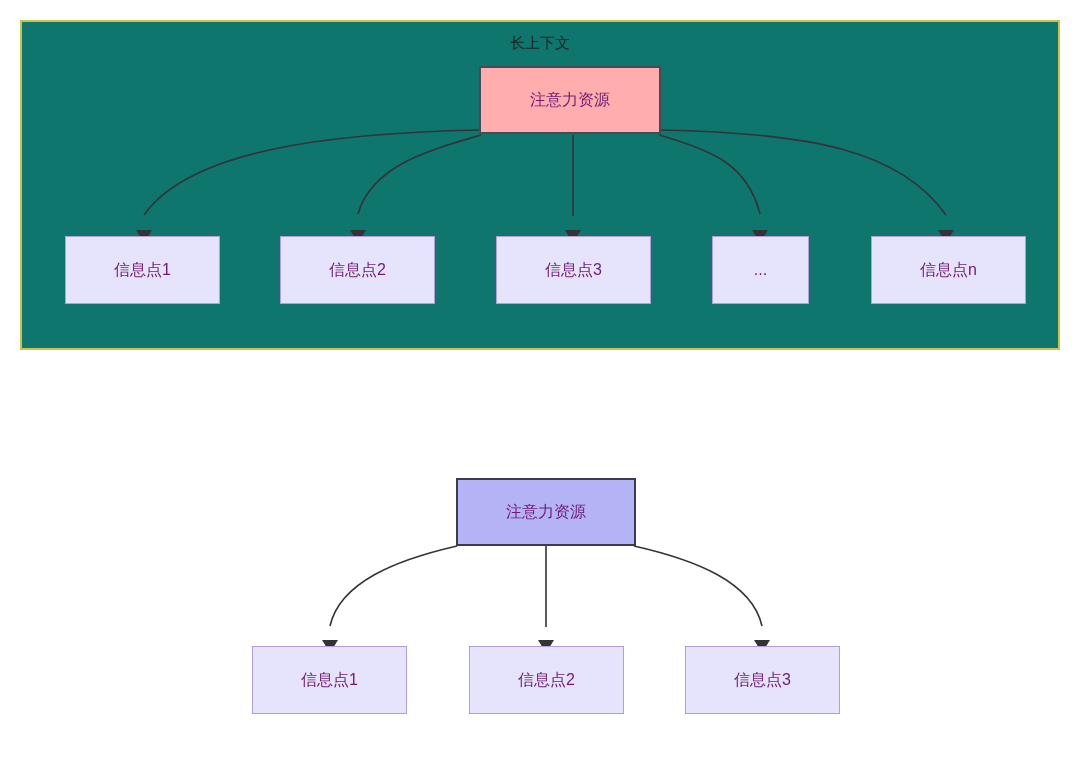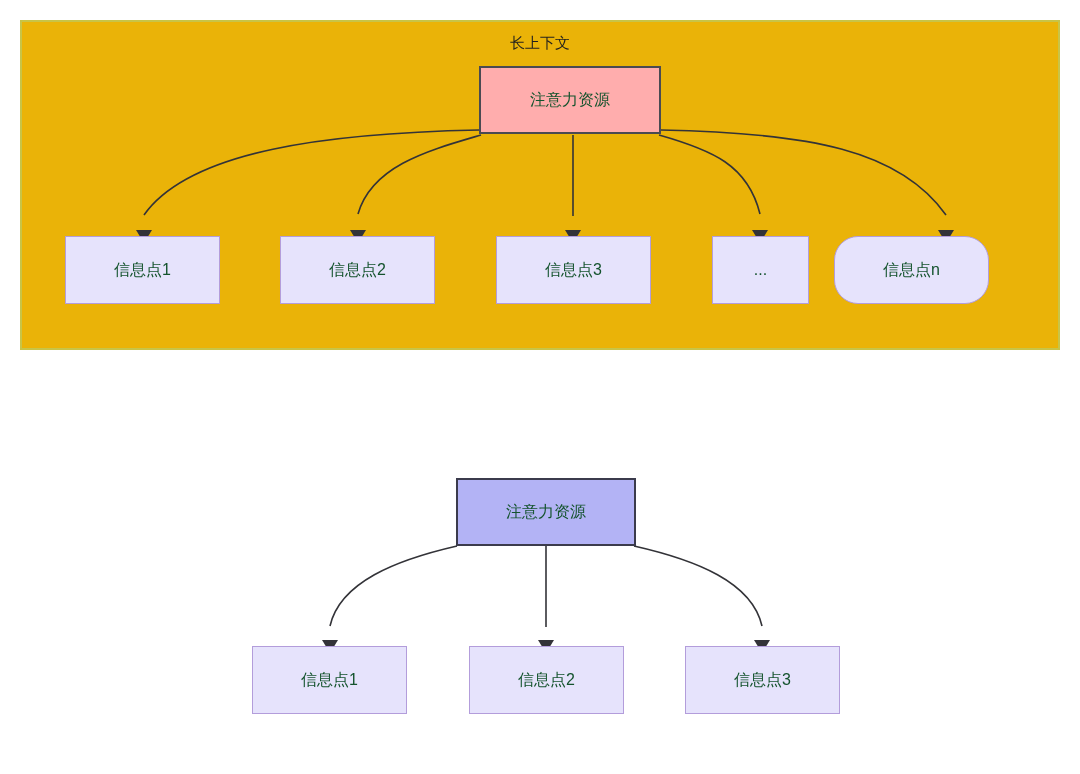"长上下文" .group-box { background: #eab308 -> #0f766e }
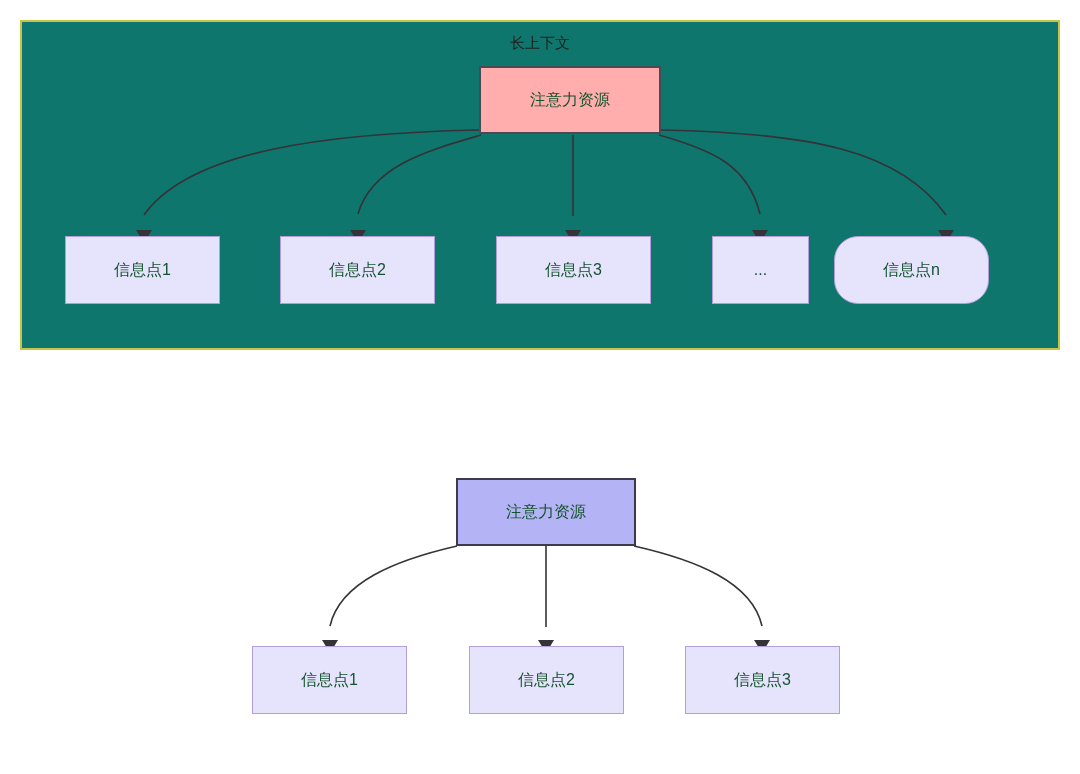"注意力资源" .node { color: #14532d -> #701a75 }
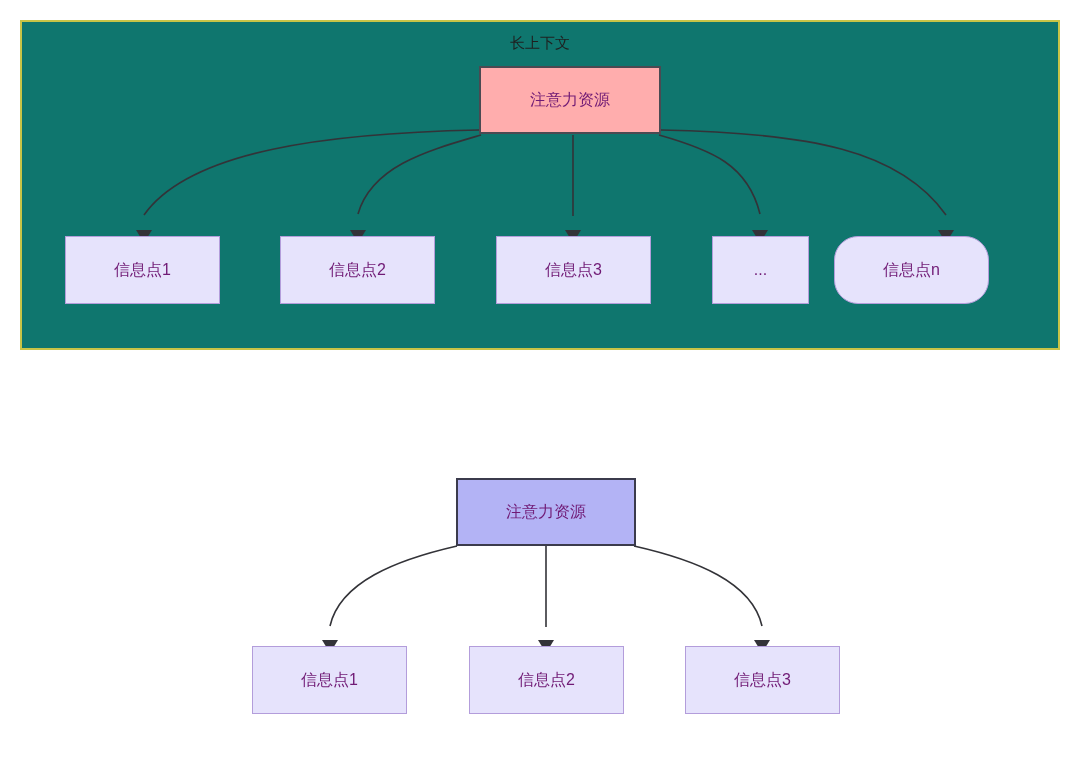"信息点n" div.node { border-radius: 24px -> none; left: 834px -> 871px }
